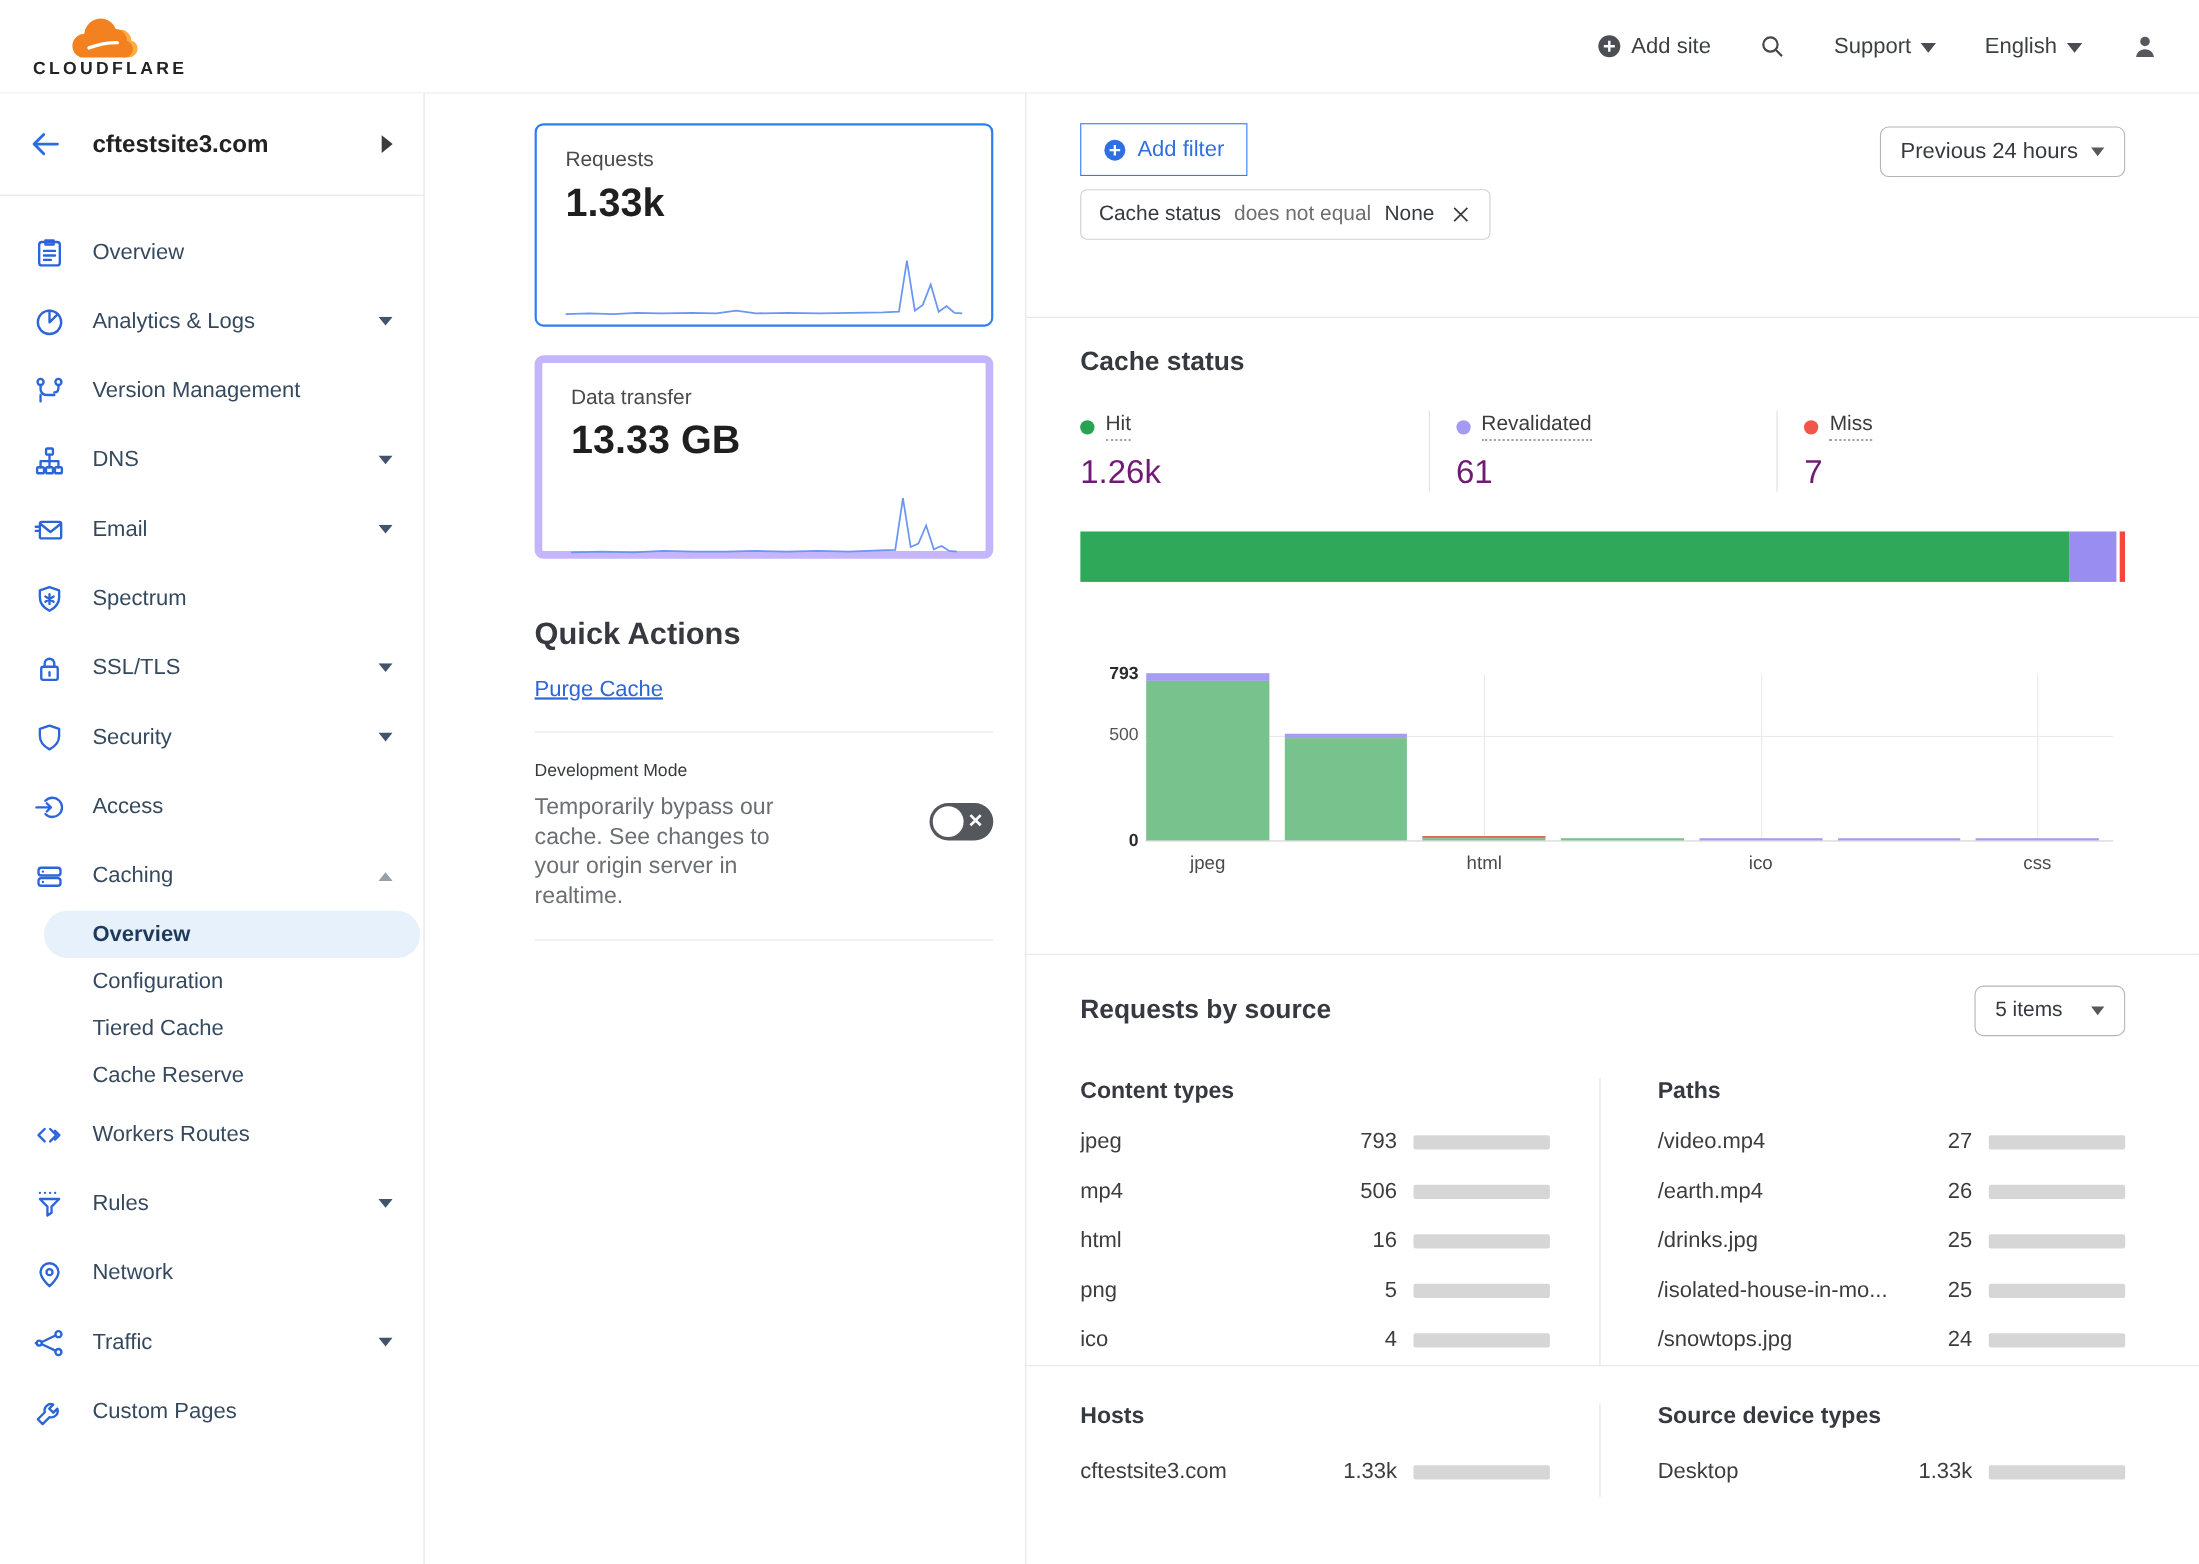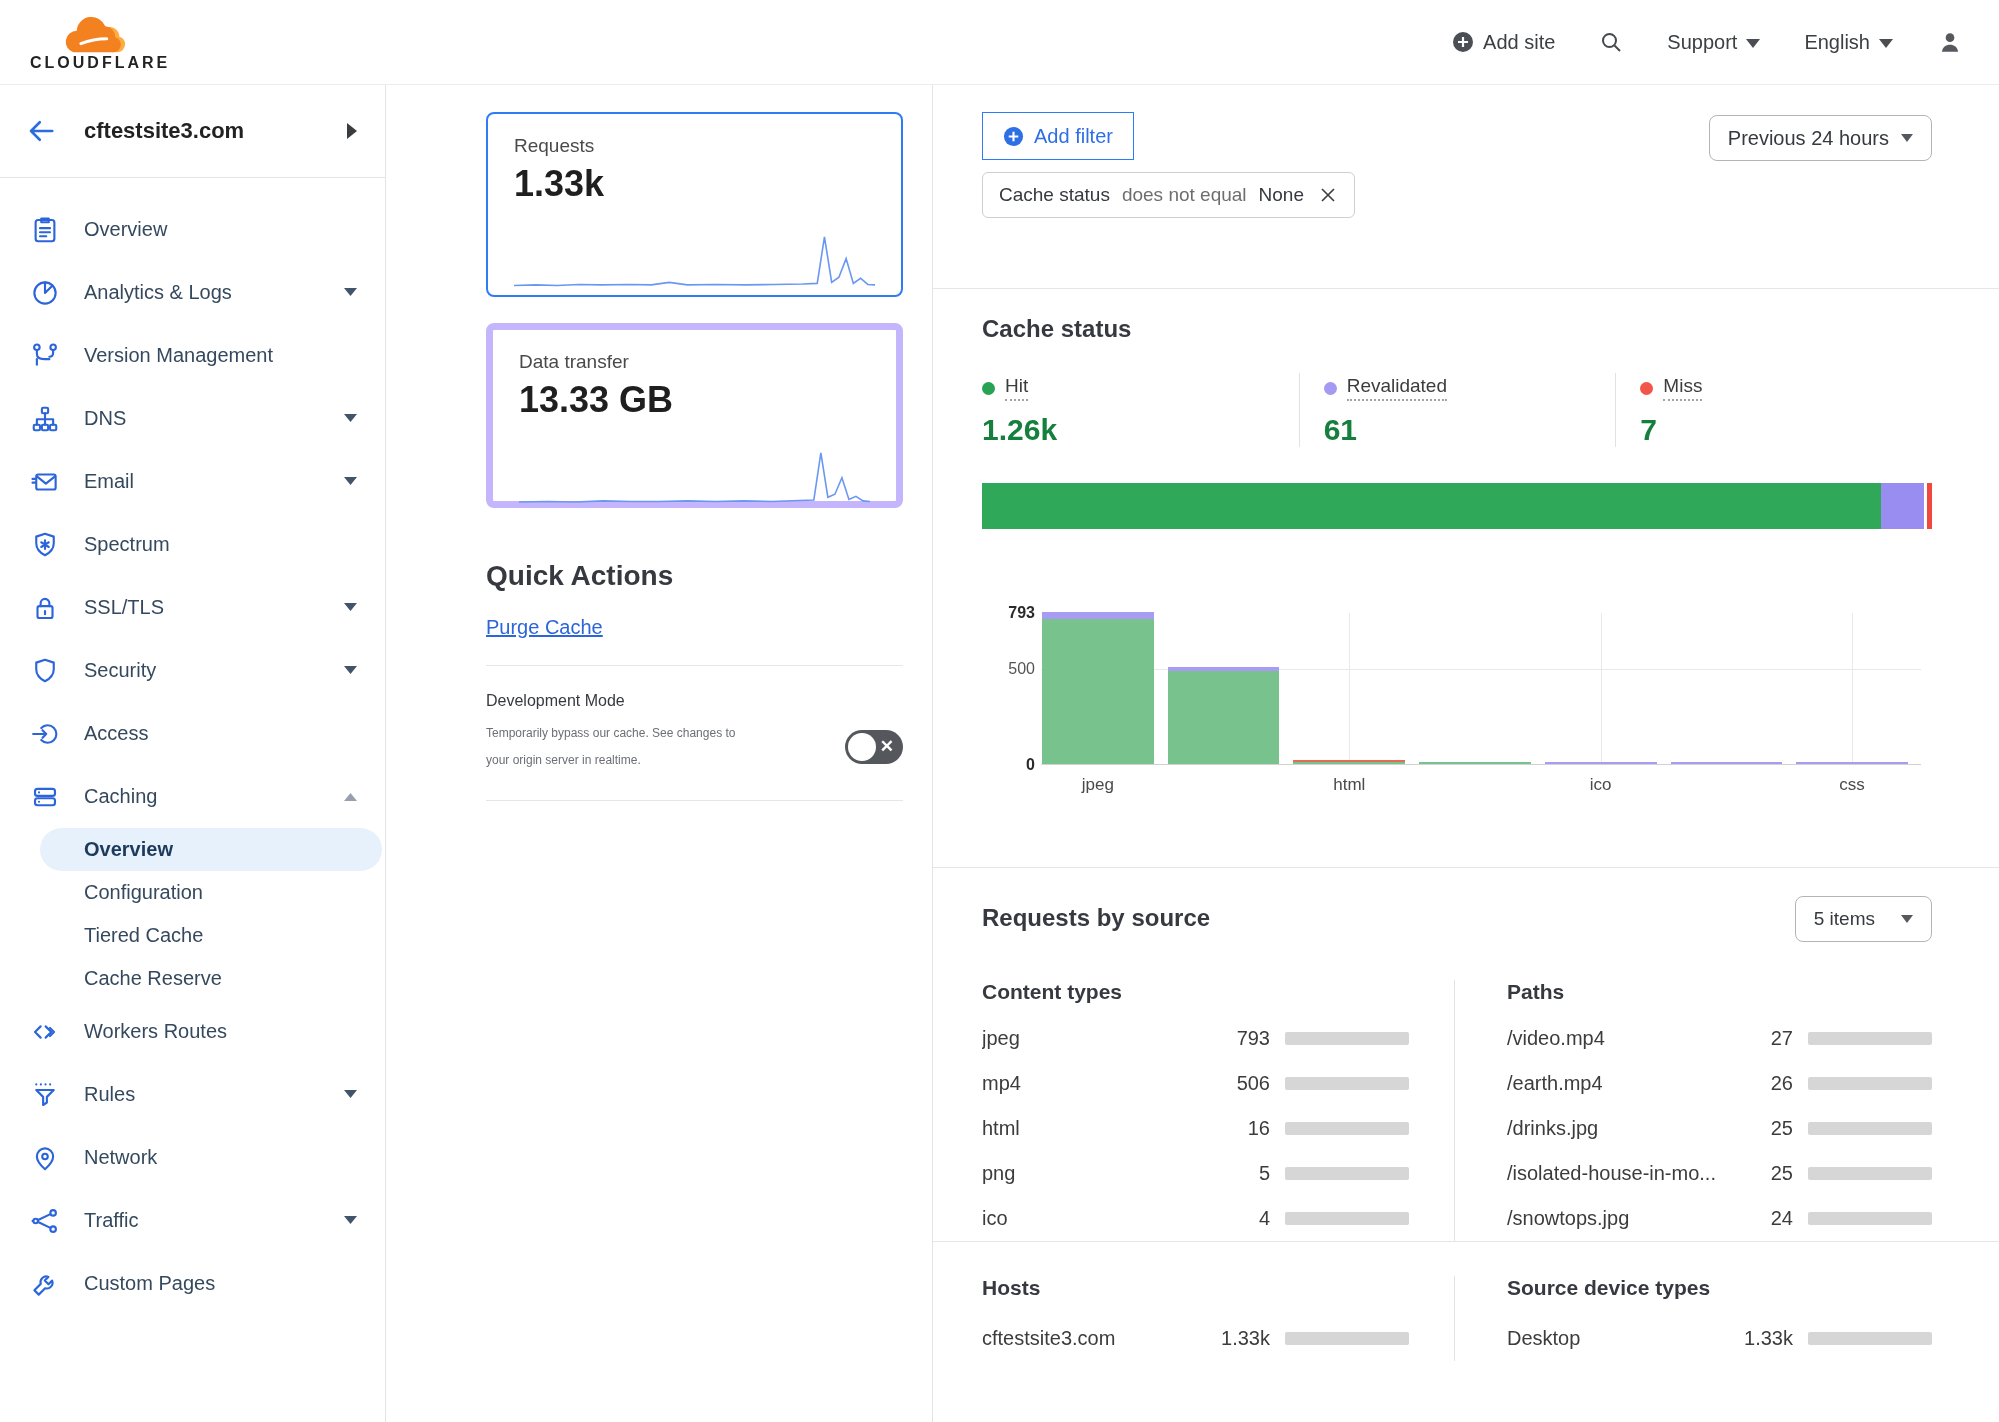"1.26k" .legend-value { color: #15803d -> #701a75; font-weight: bold -> normal }
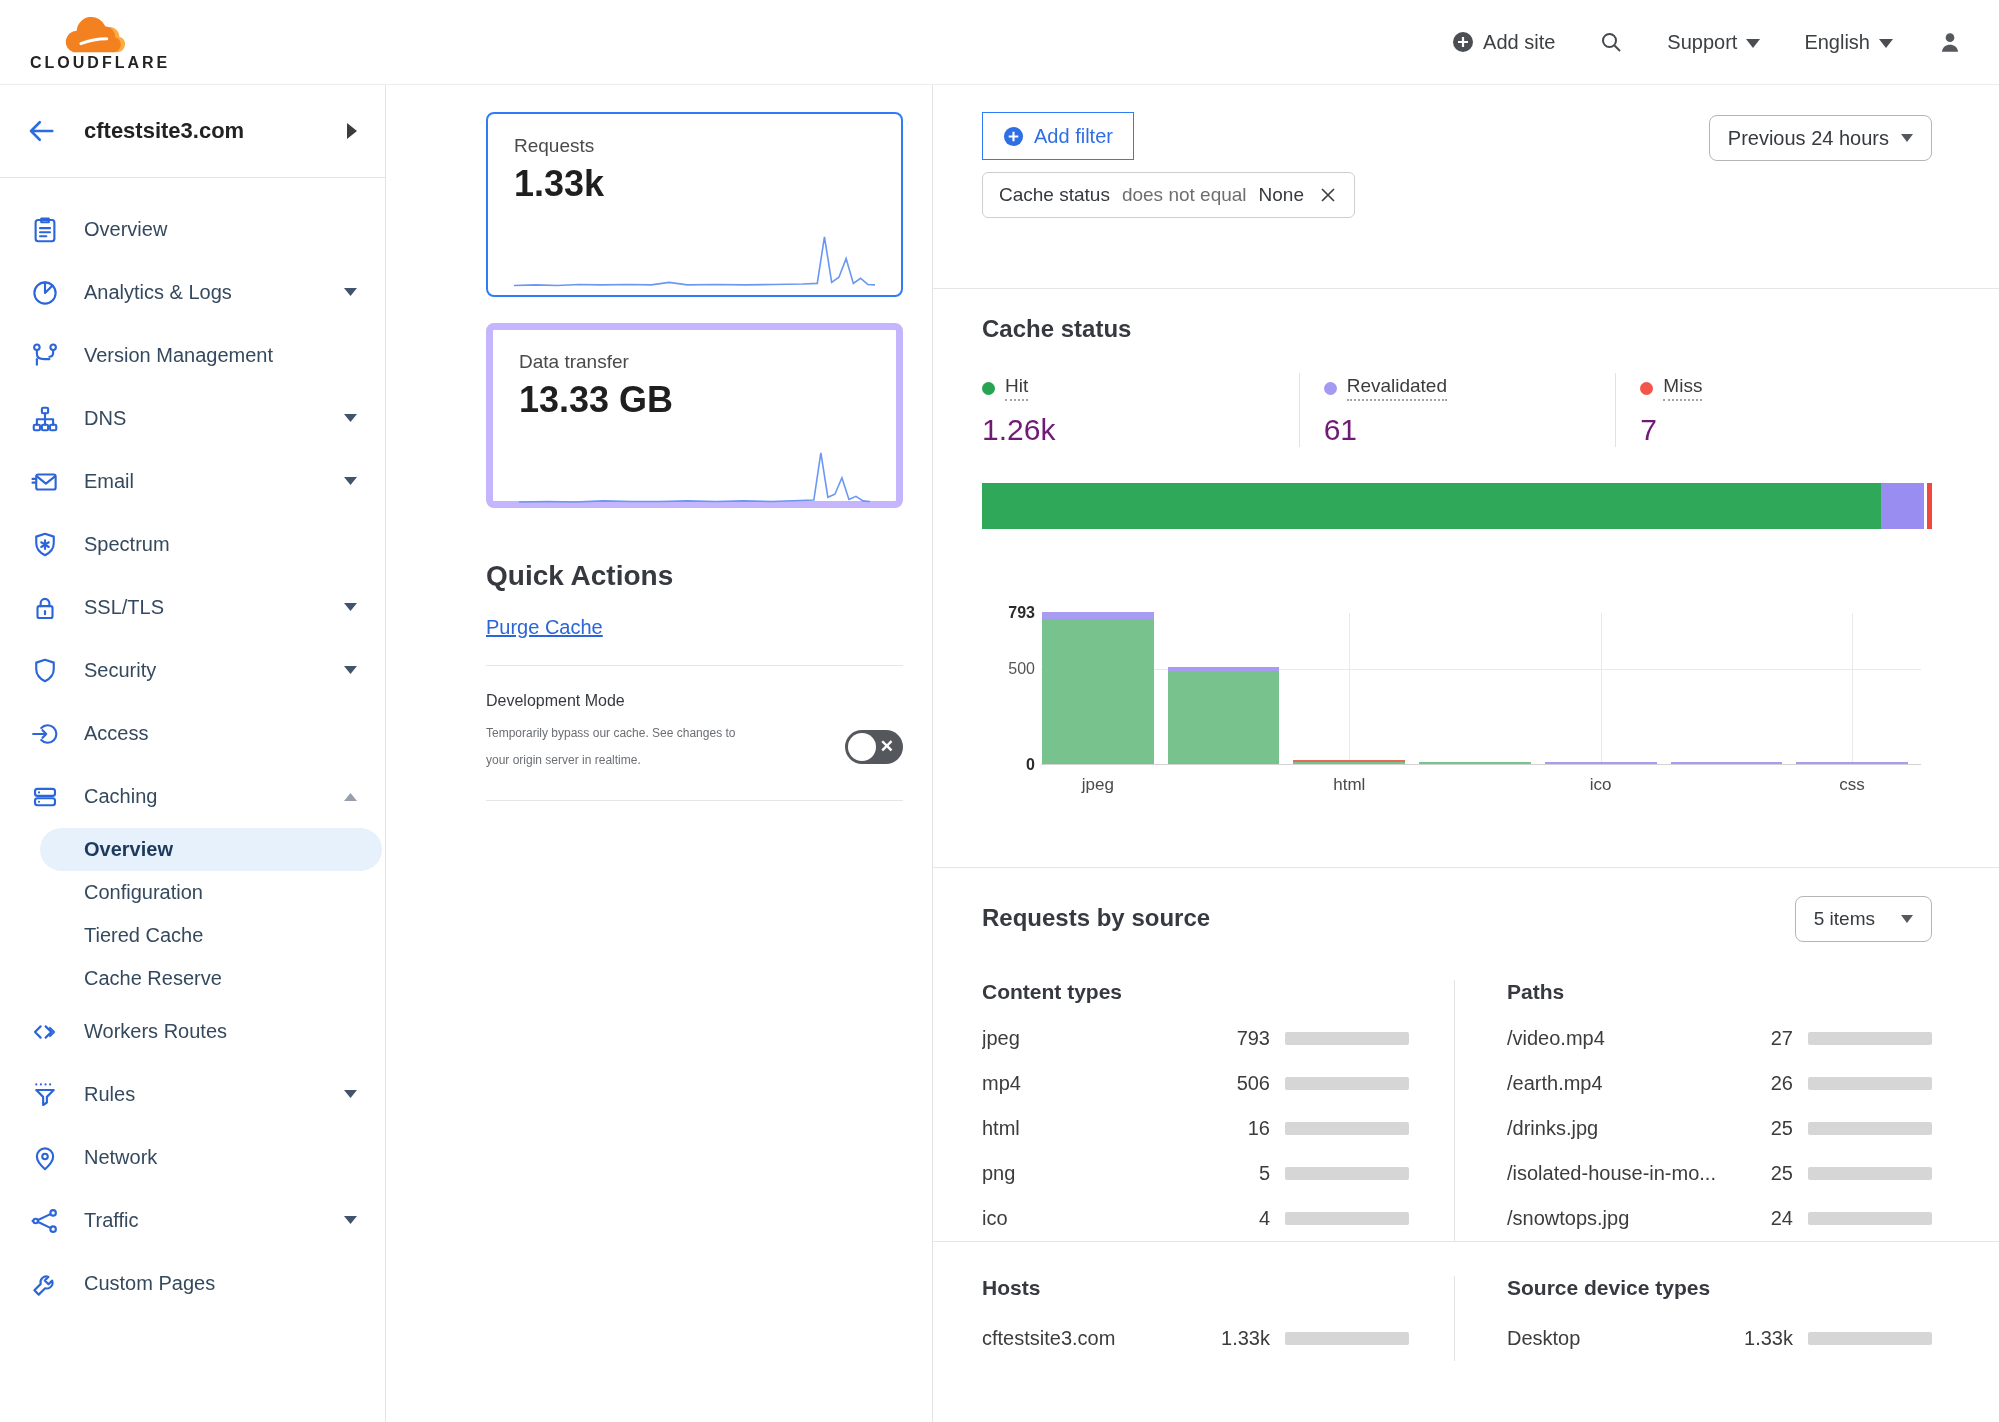"Temporarily bypass our cache. See" .devmode-desc { font-size: 12px -> 21px }
